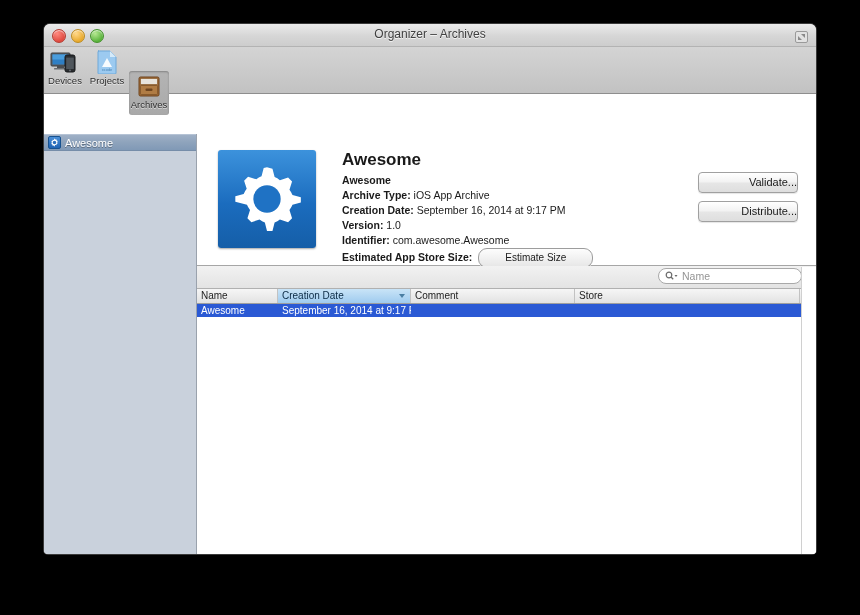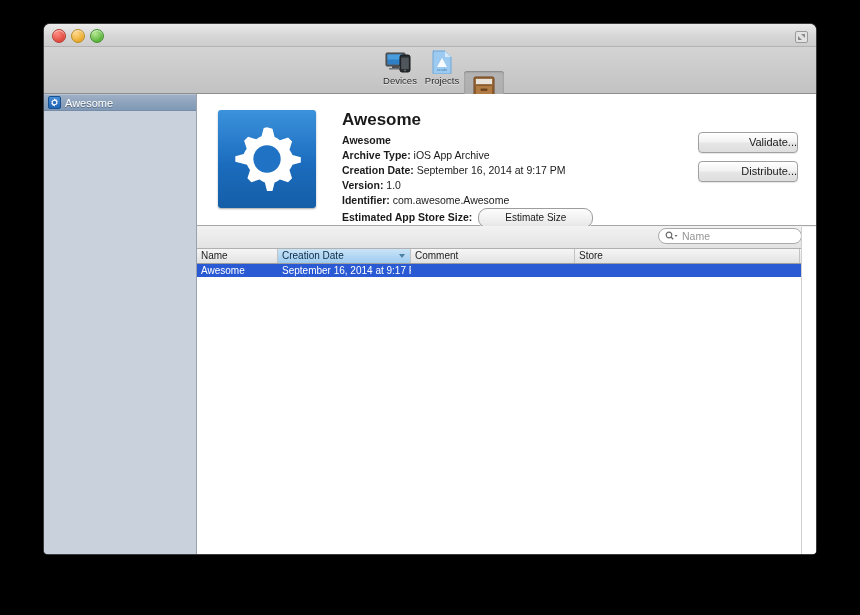"Organizer – Archives" div { html: none -> <div>Organizer – Archives</div> }
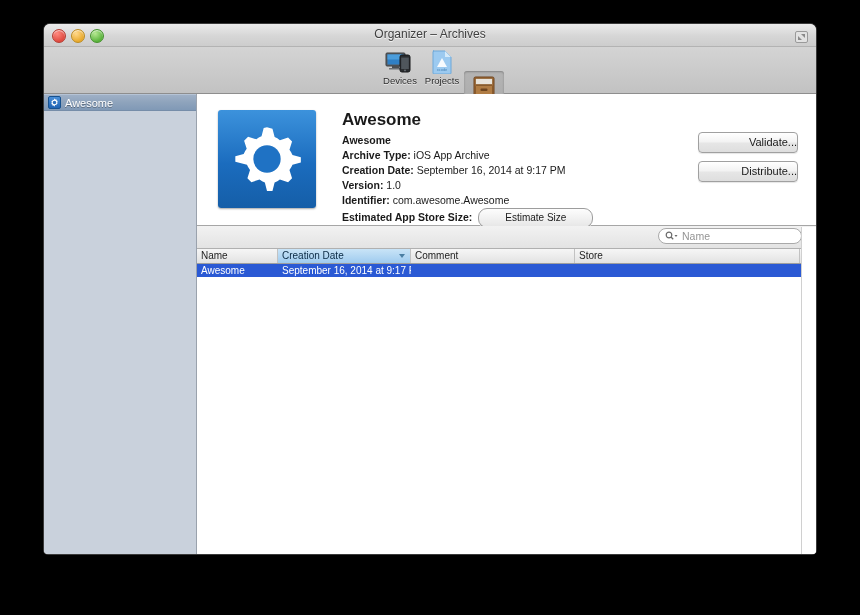"Devices" #toolbar { justify-content: center -> none; padding-left: 24px -> none }
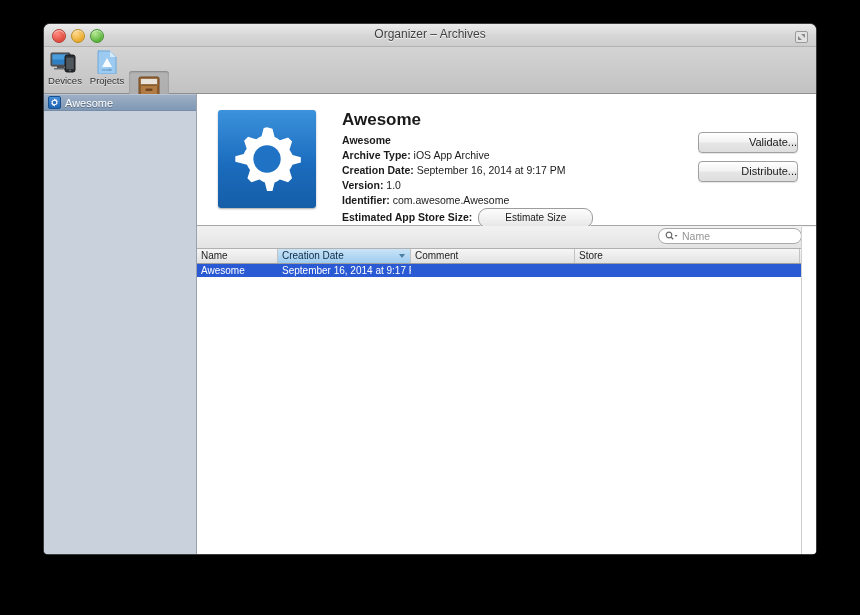"Awesome" #body { margin-top: none -> 40px }
